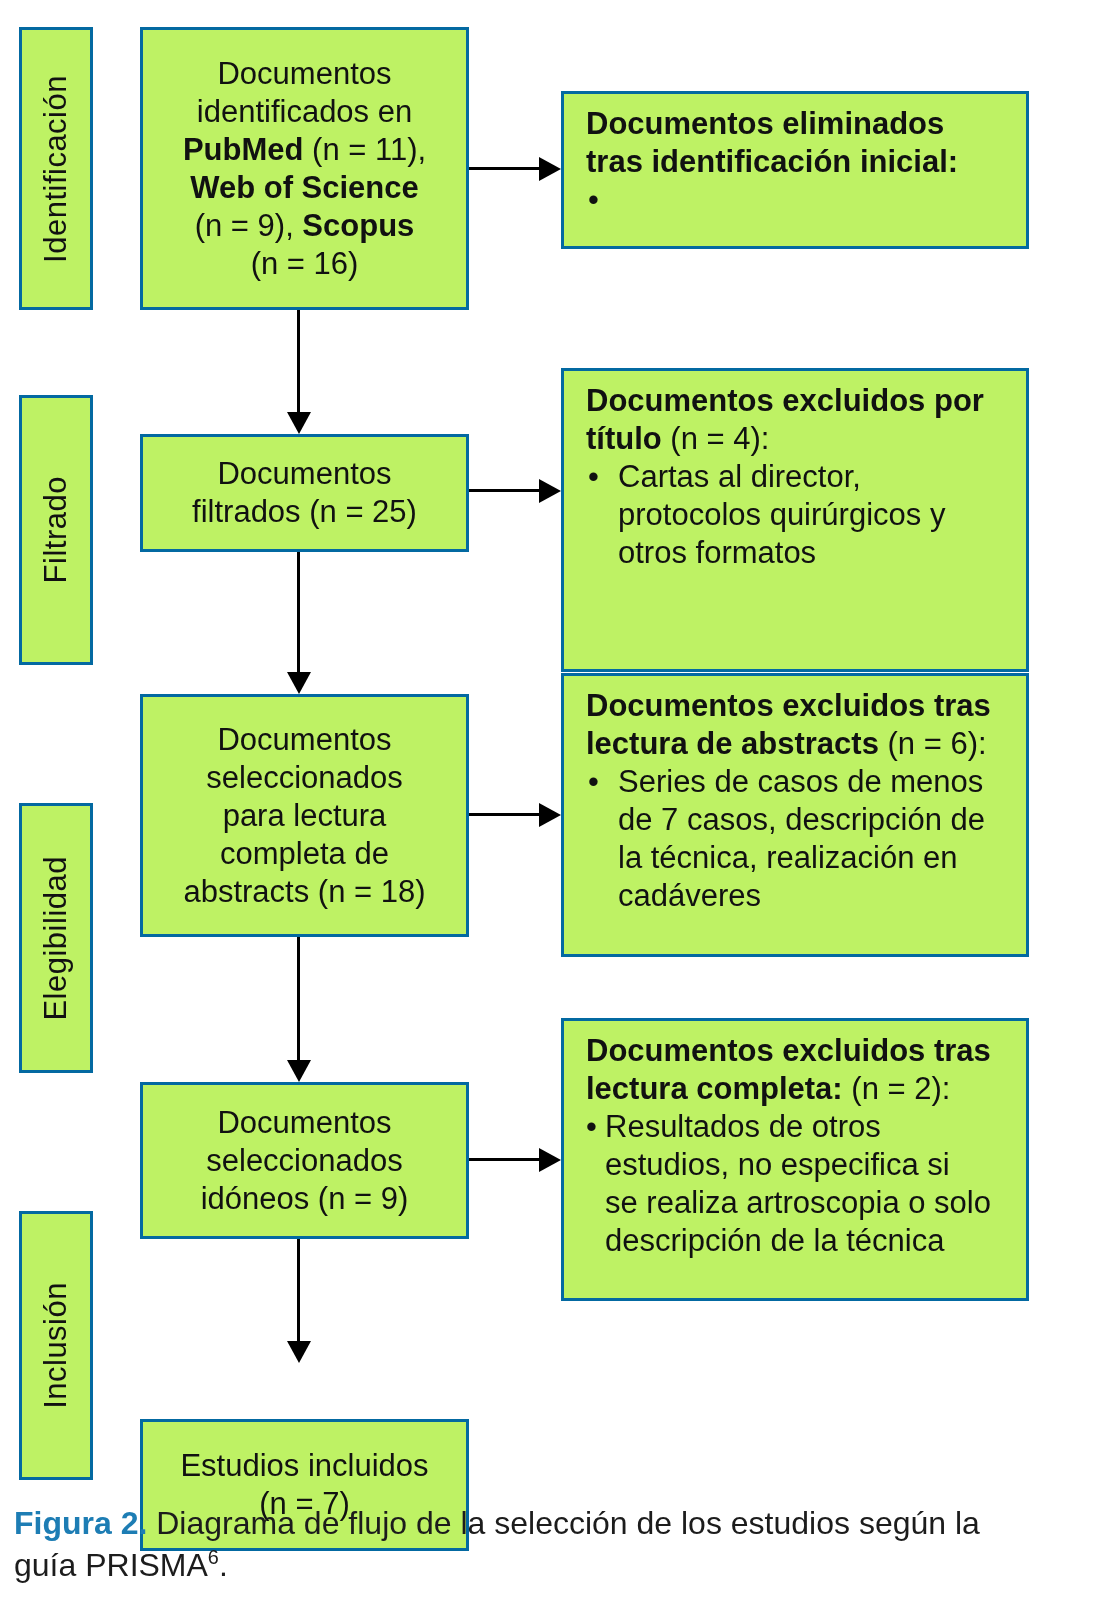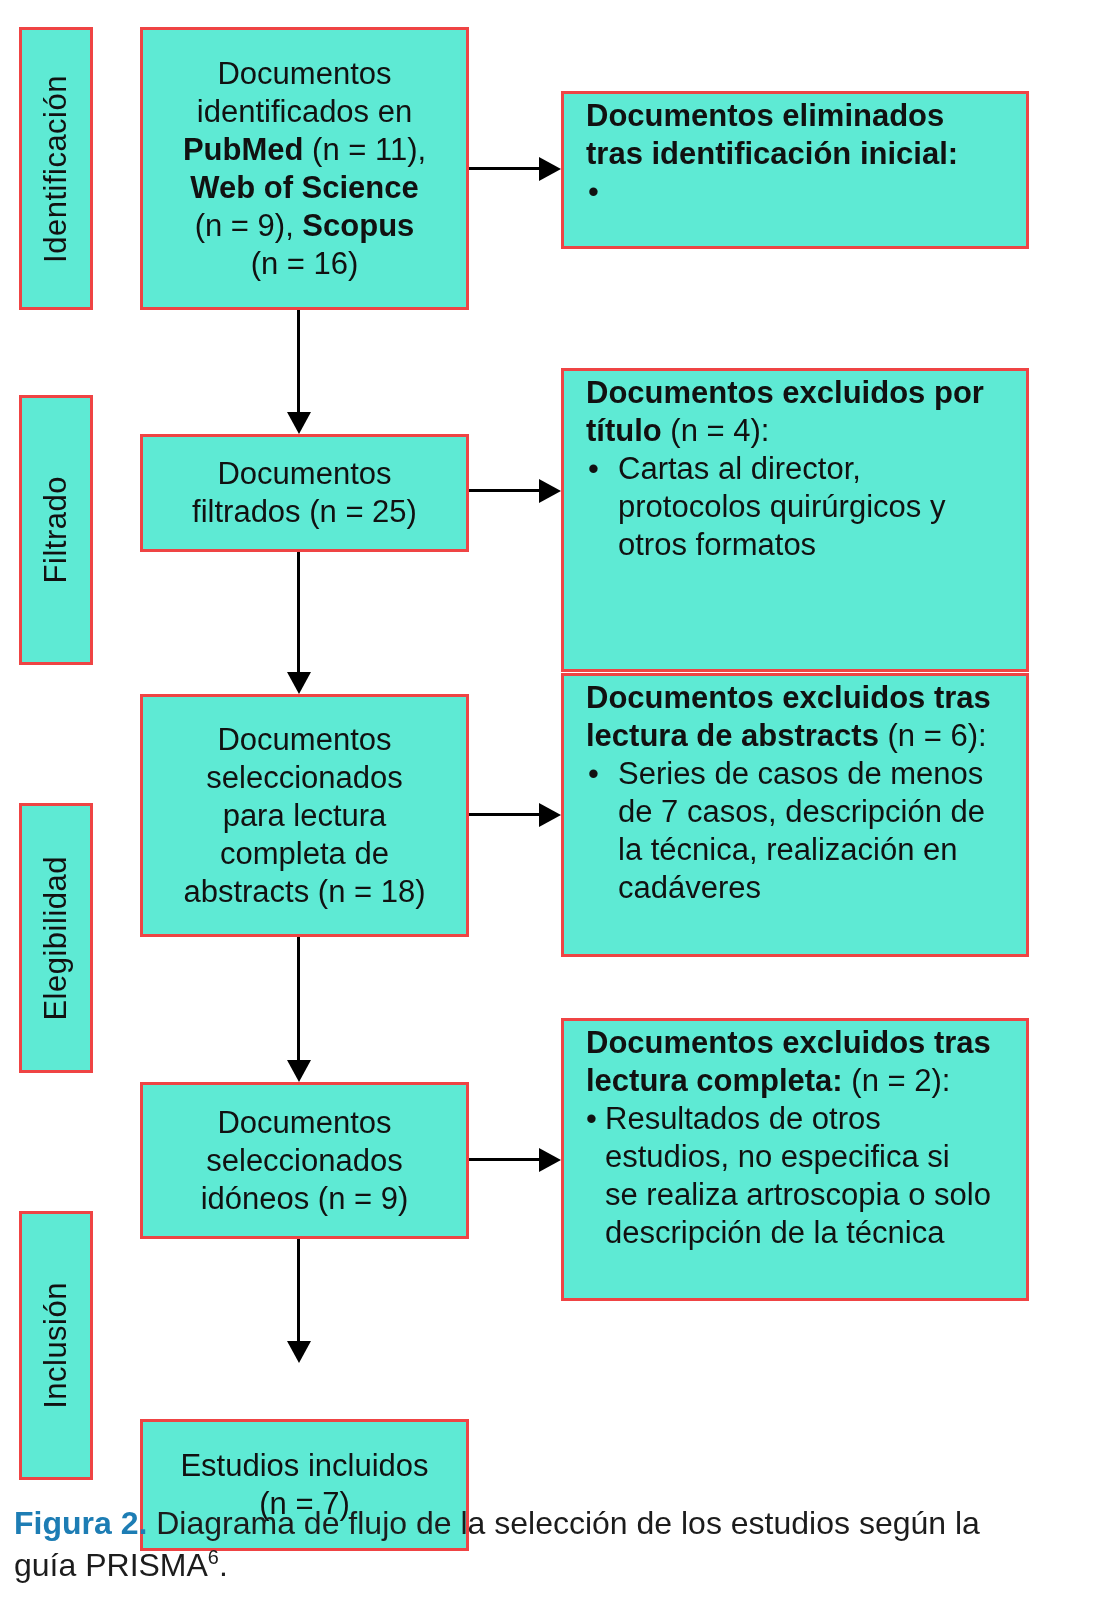"Documentos" .box { background: #5eead4 -> #bef264; border: 3px solid #ef4444 -> 3px solid #0369a1 }
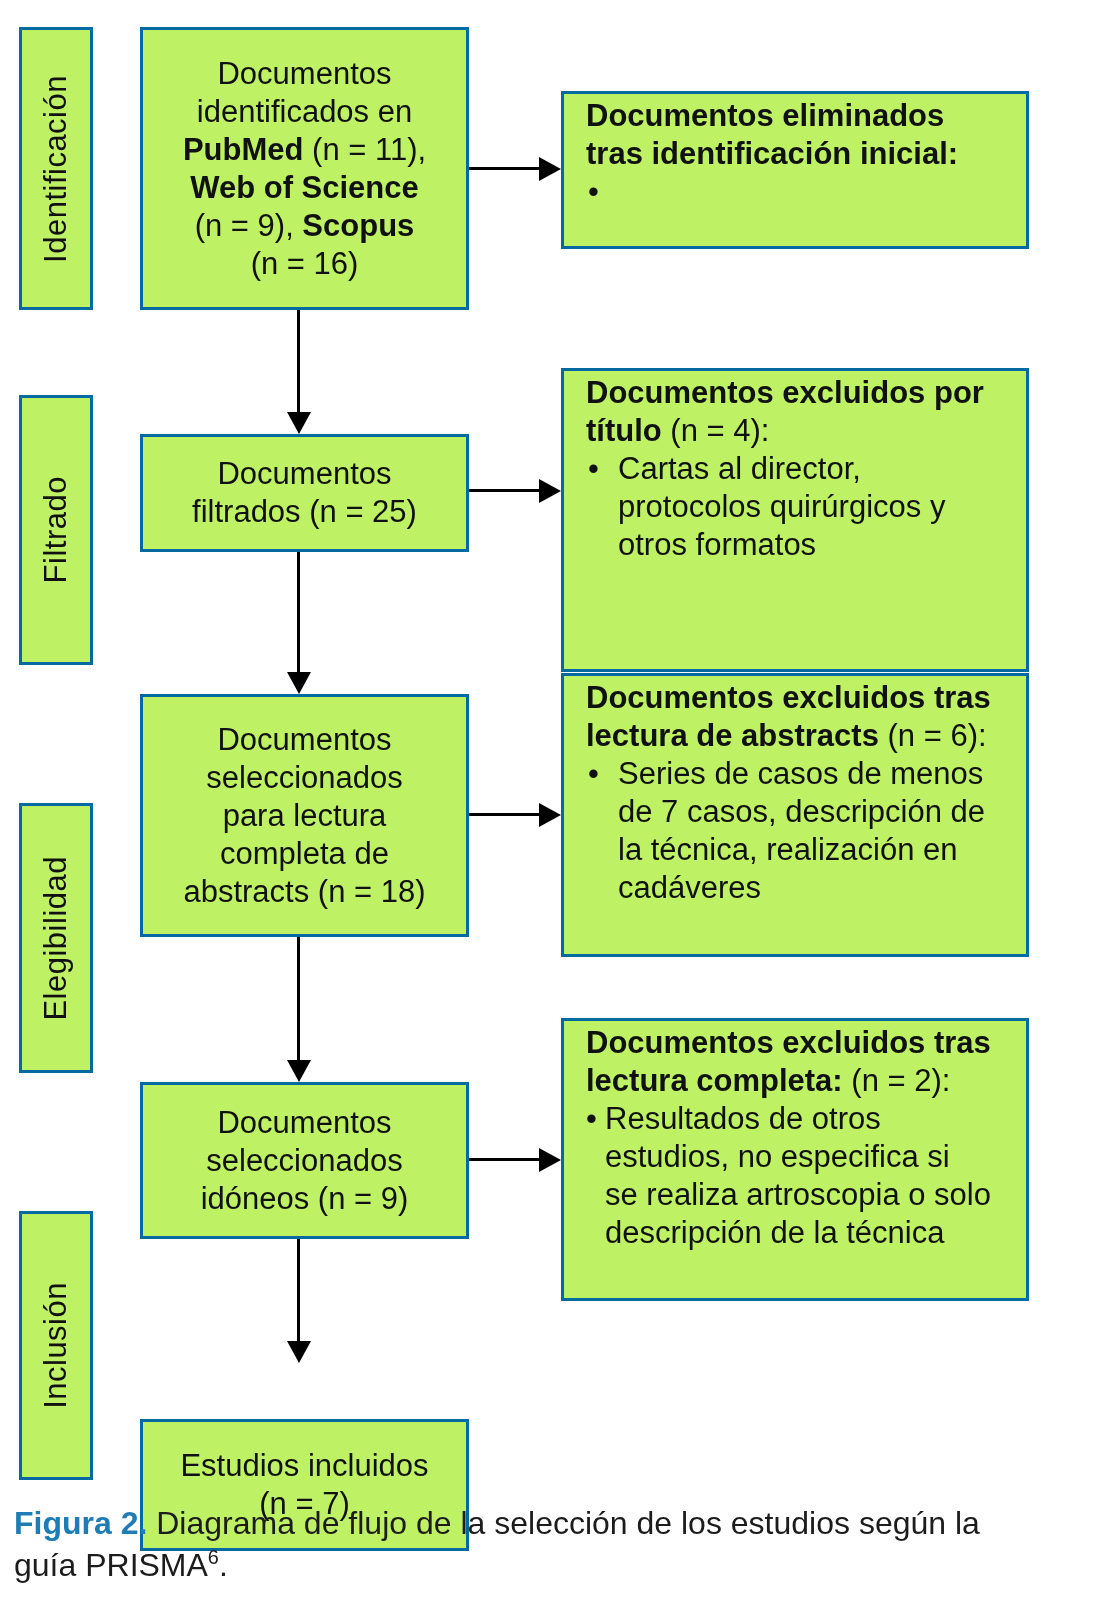"Documentos eliminados" .excl-box { padding: 3px 10px 0 22px -> 11px 10px 0 22px }
